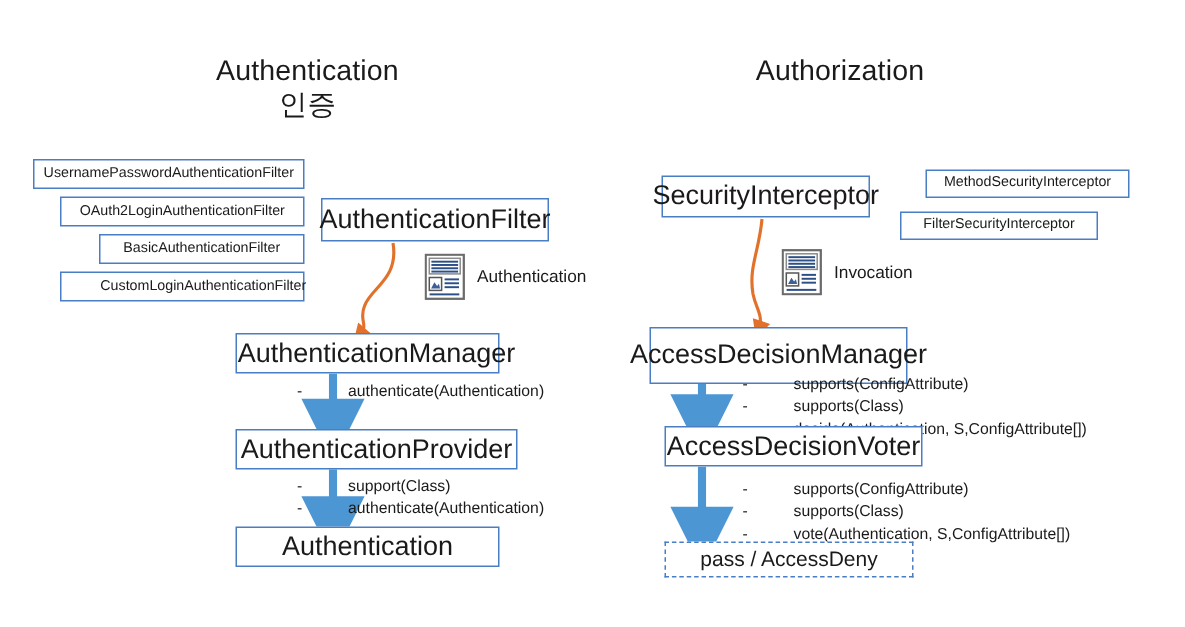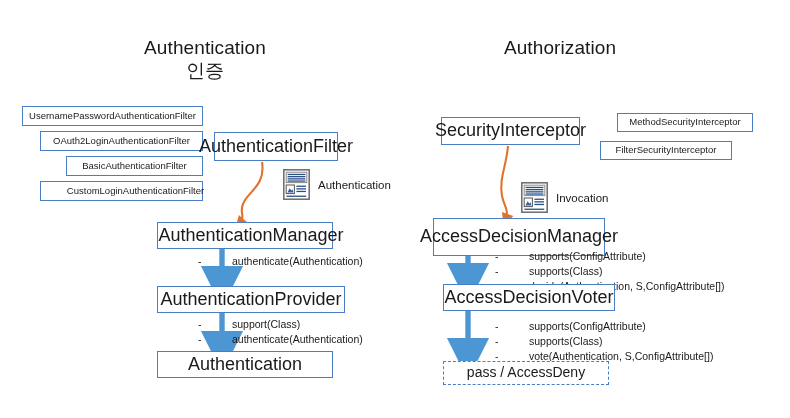"AuthenticationFilter" div.abs { width: 124px -> 152px }
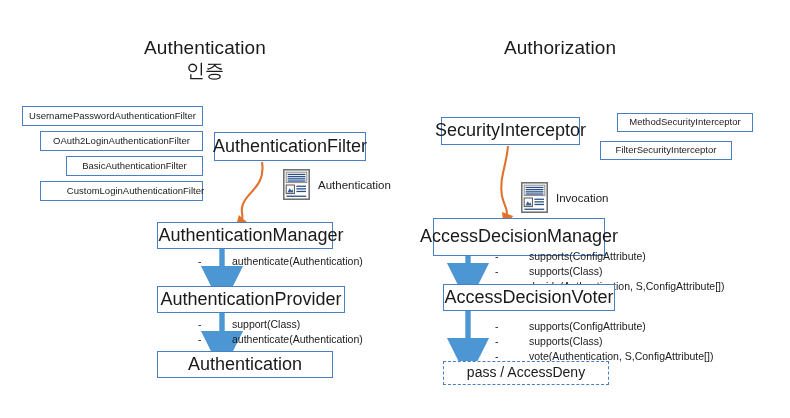"Invocation" div.abs { top: 182px -> 166px }
